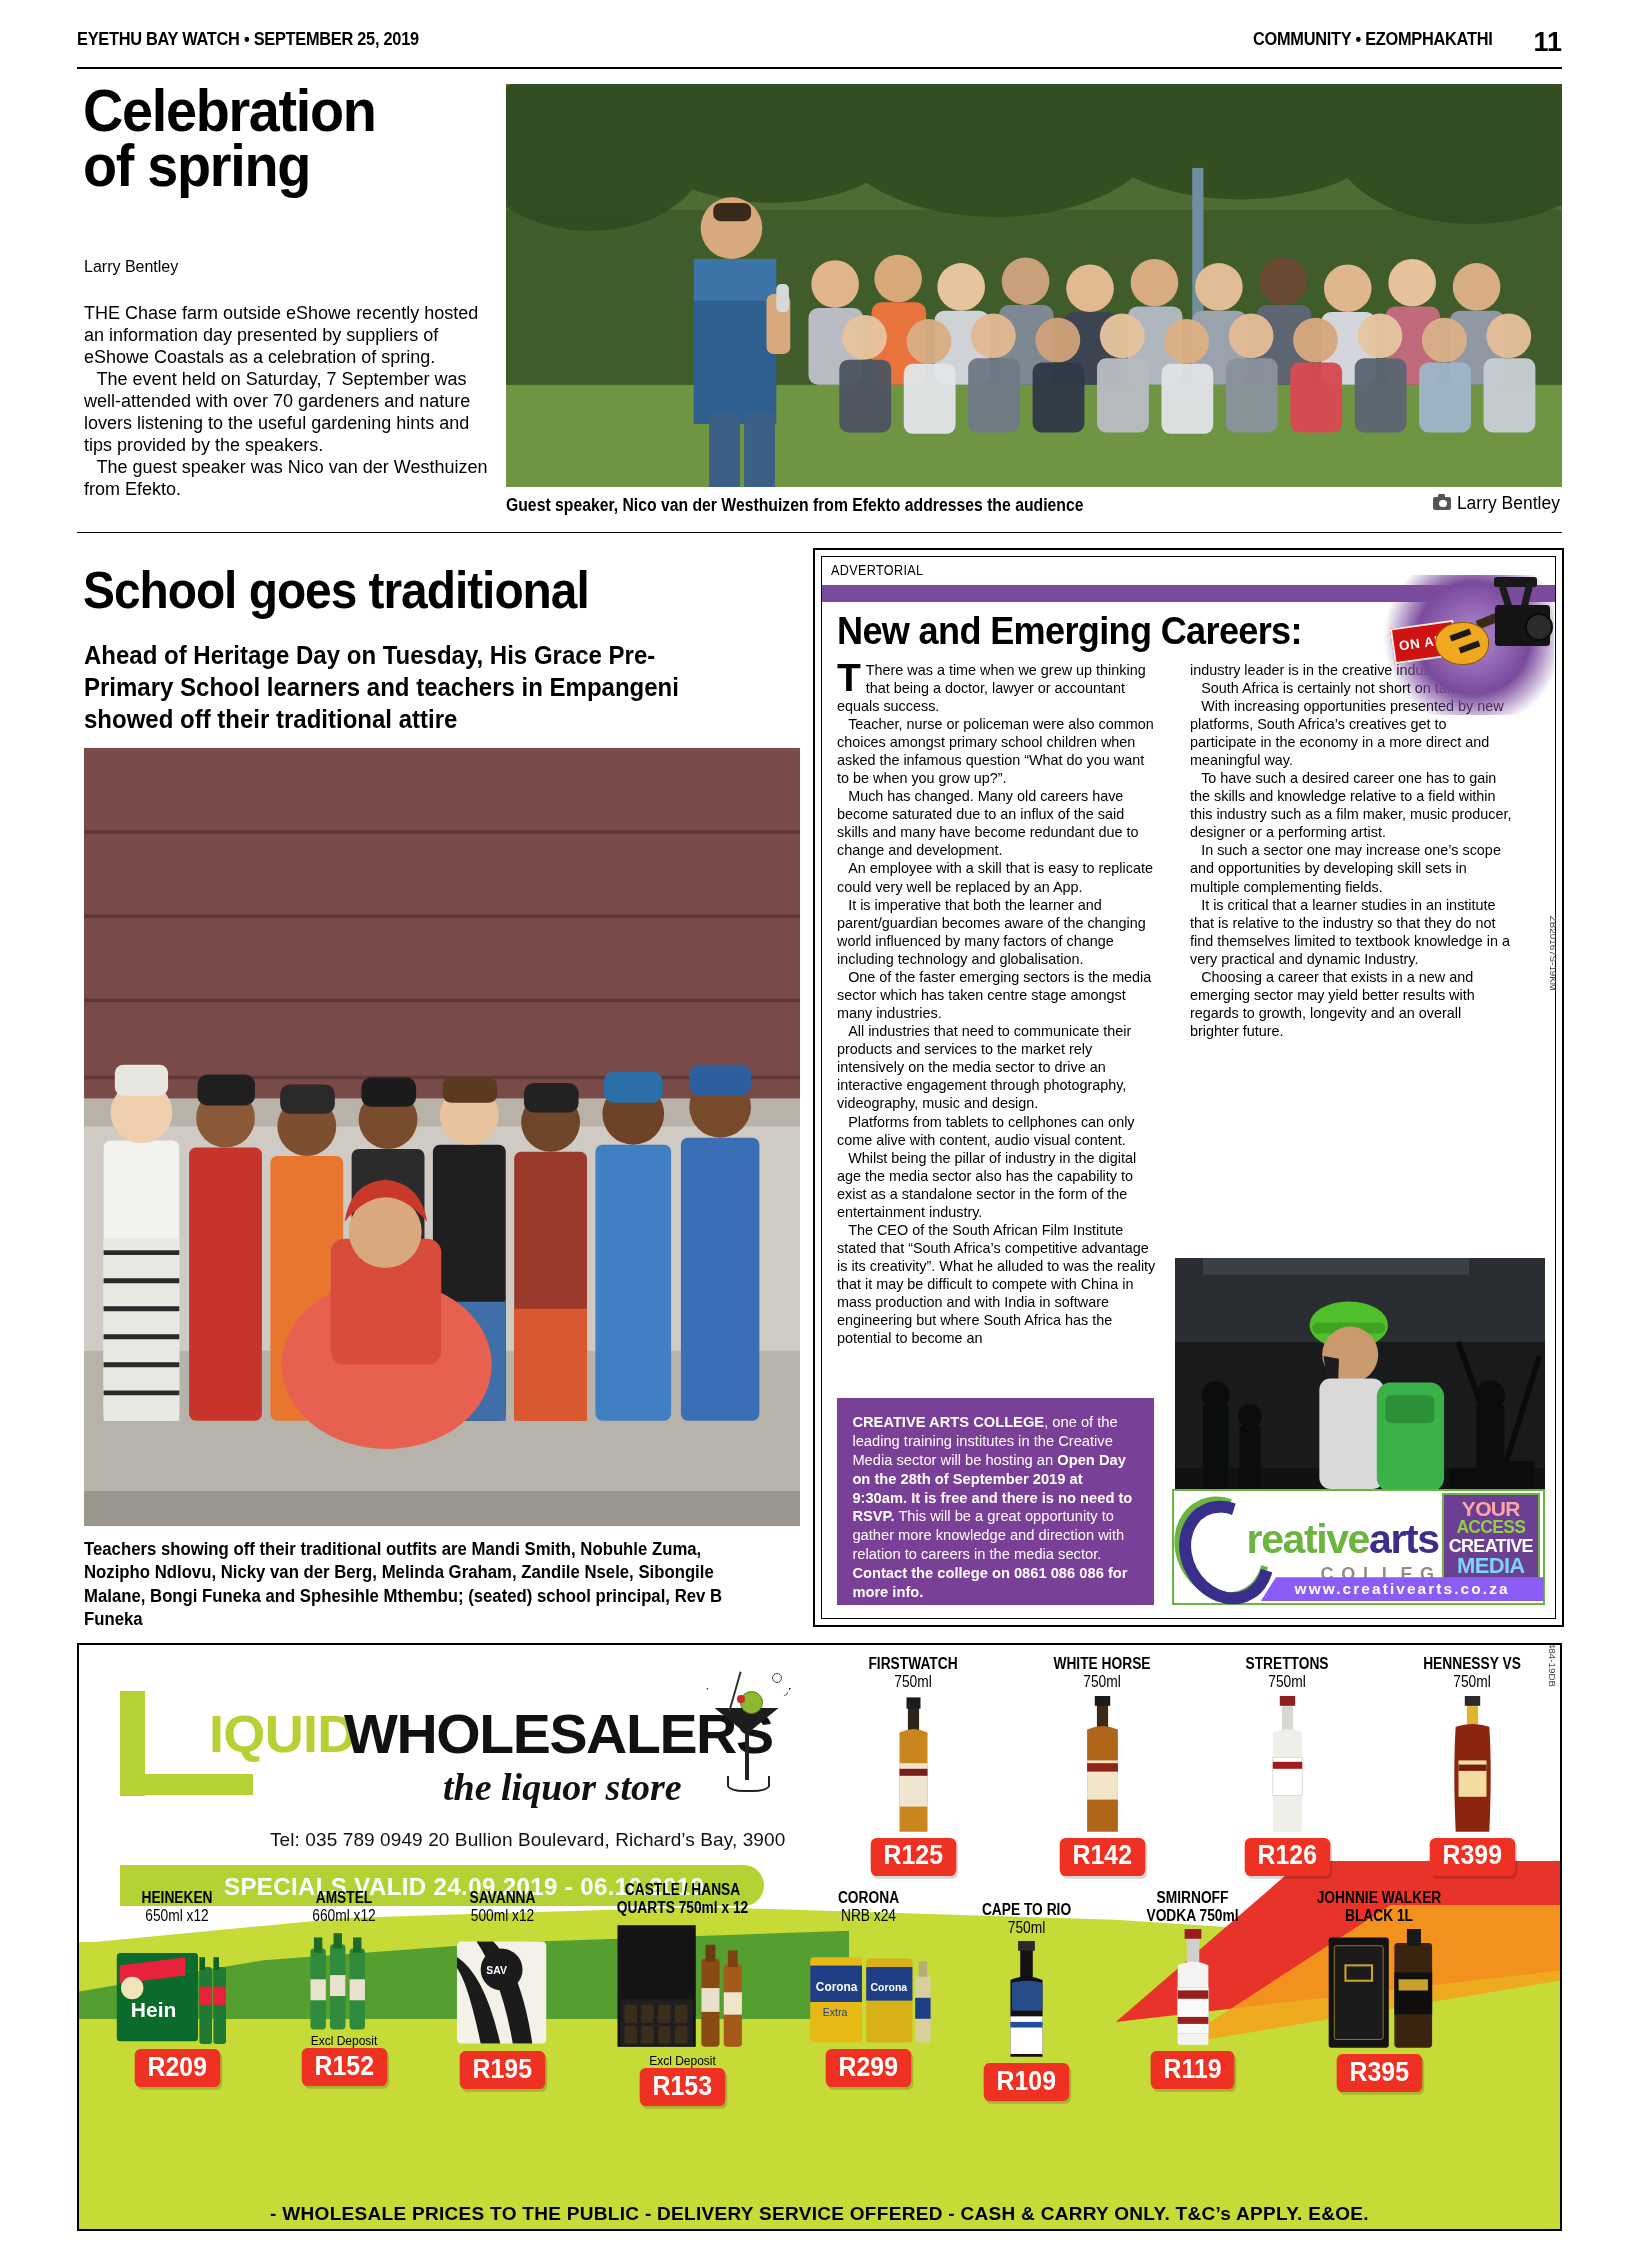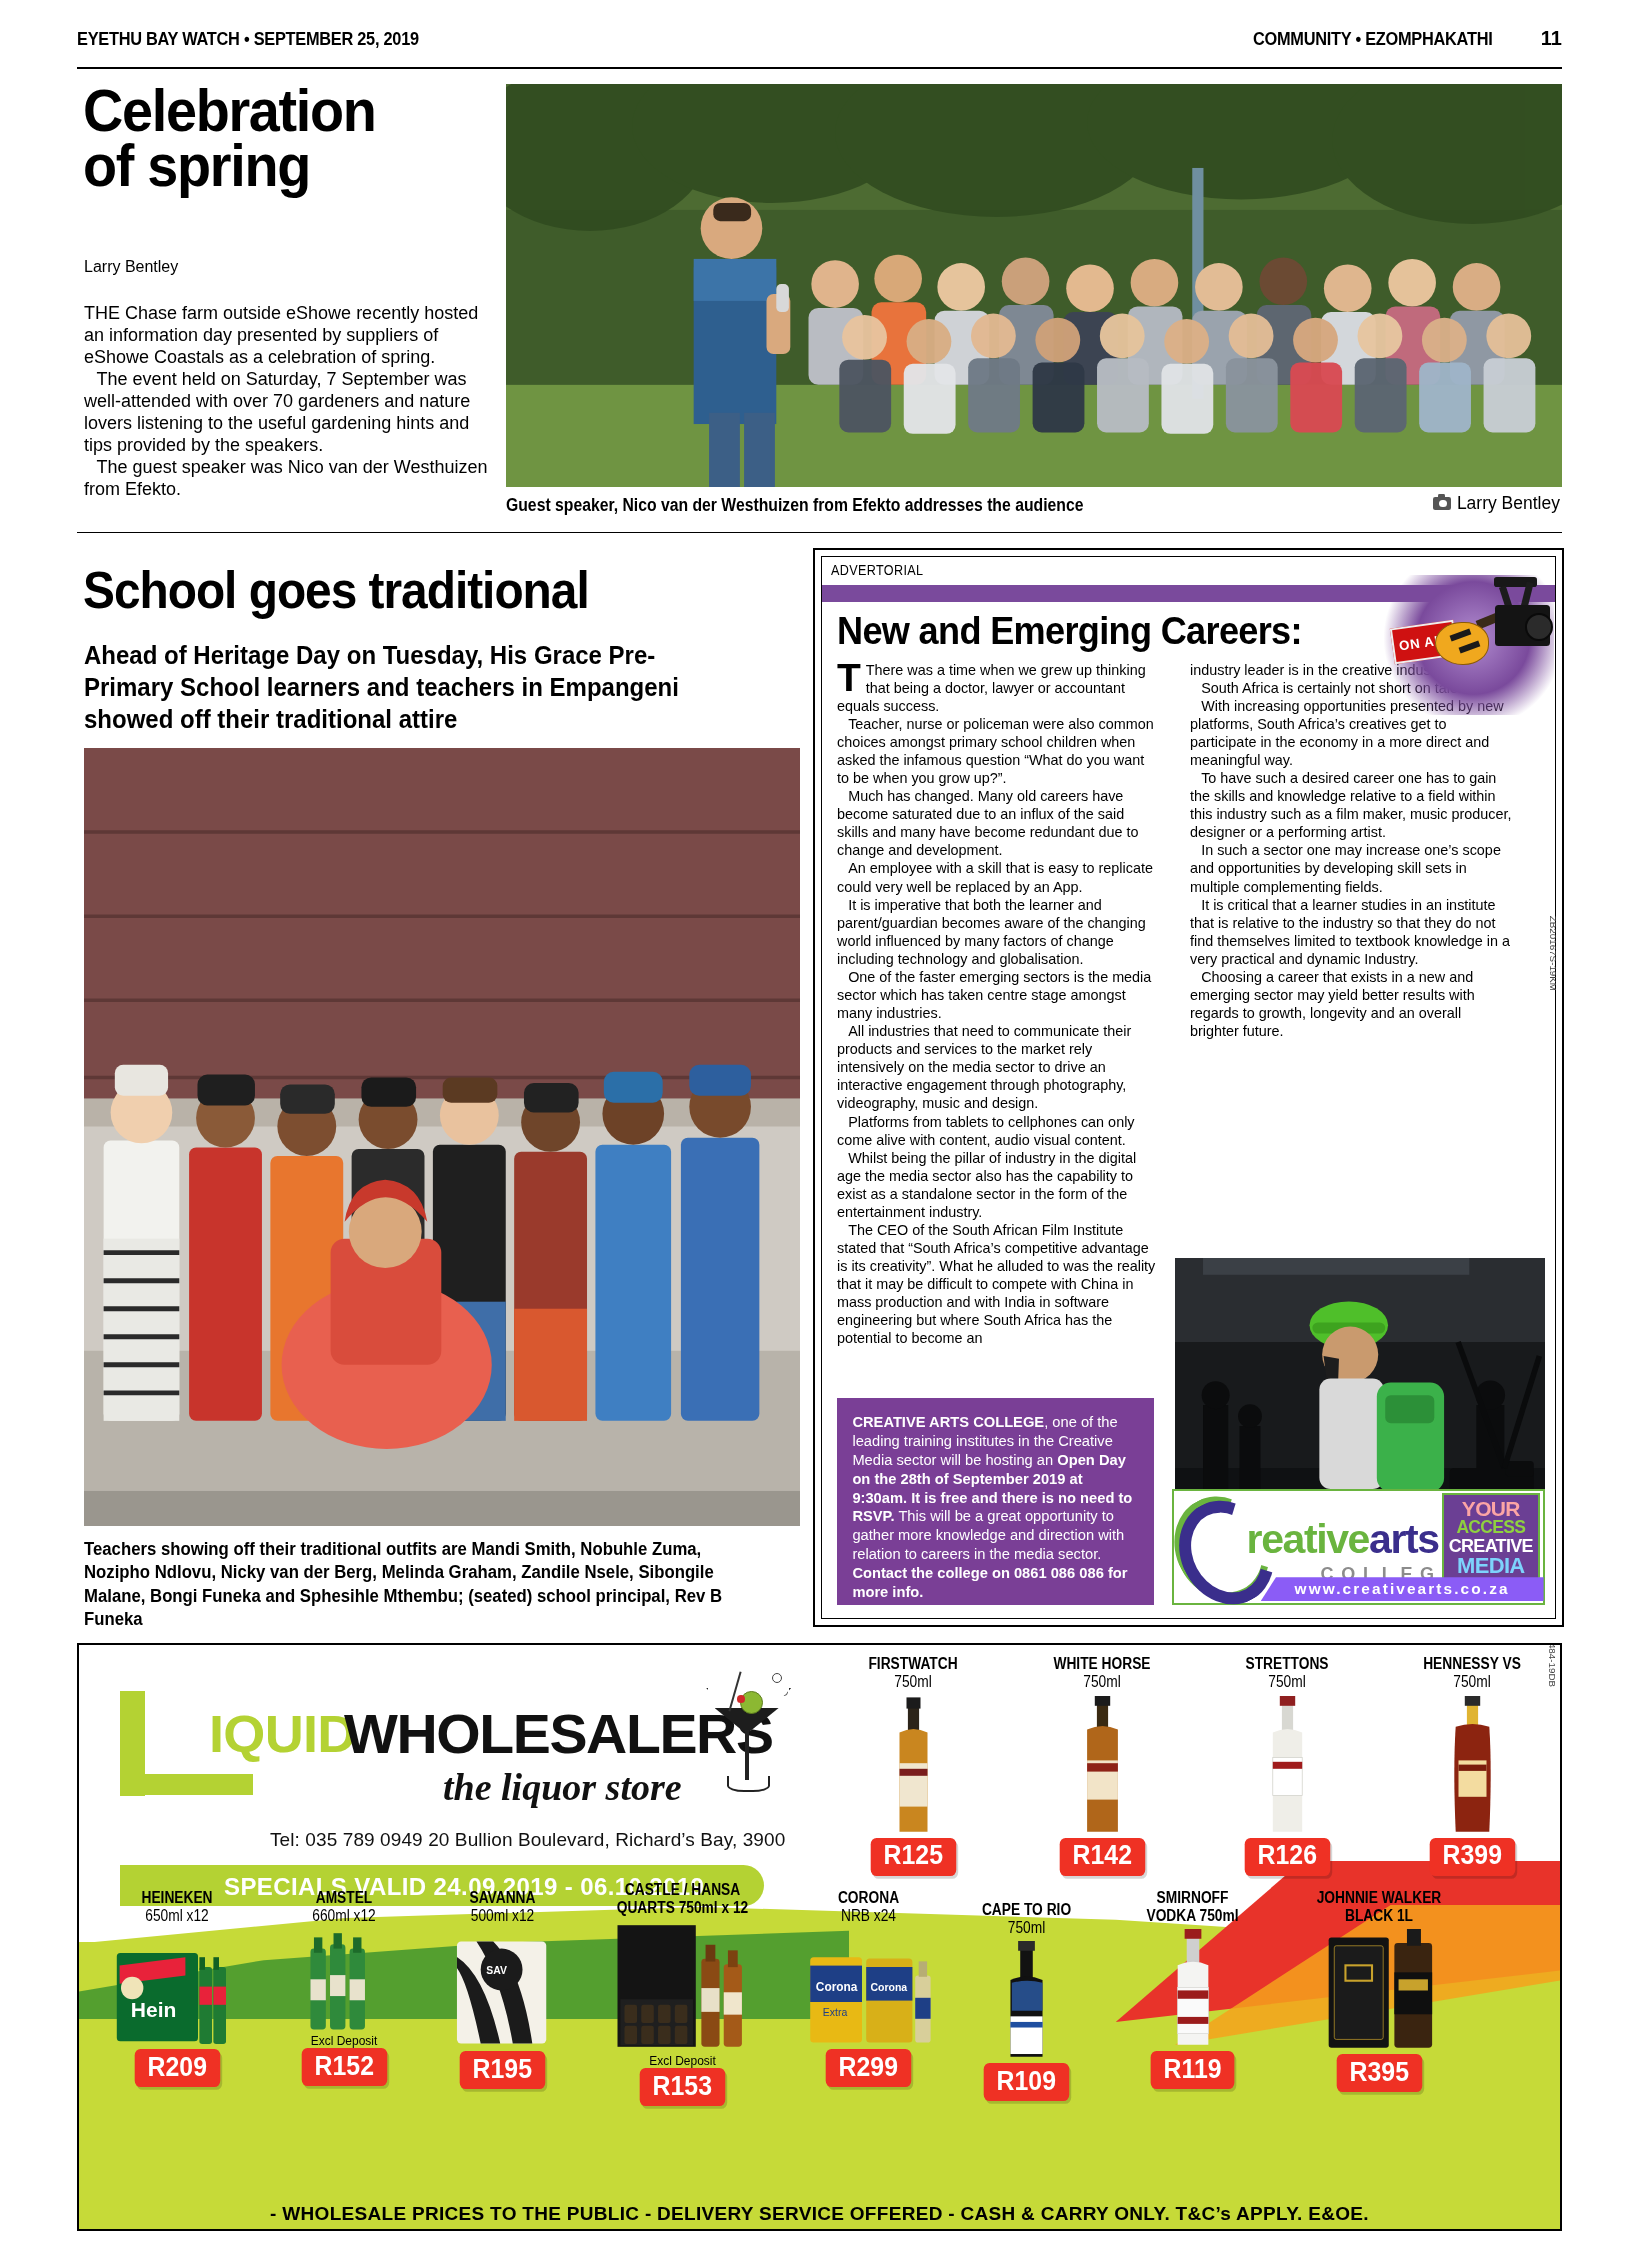"11" .mh-page { font-size: 20px -> 27px }
